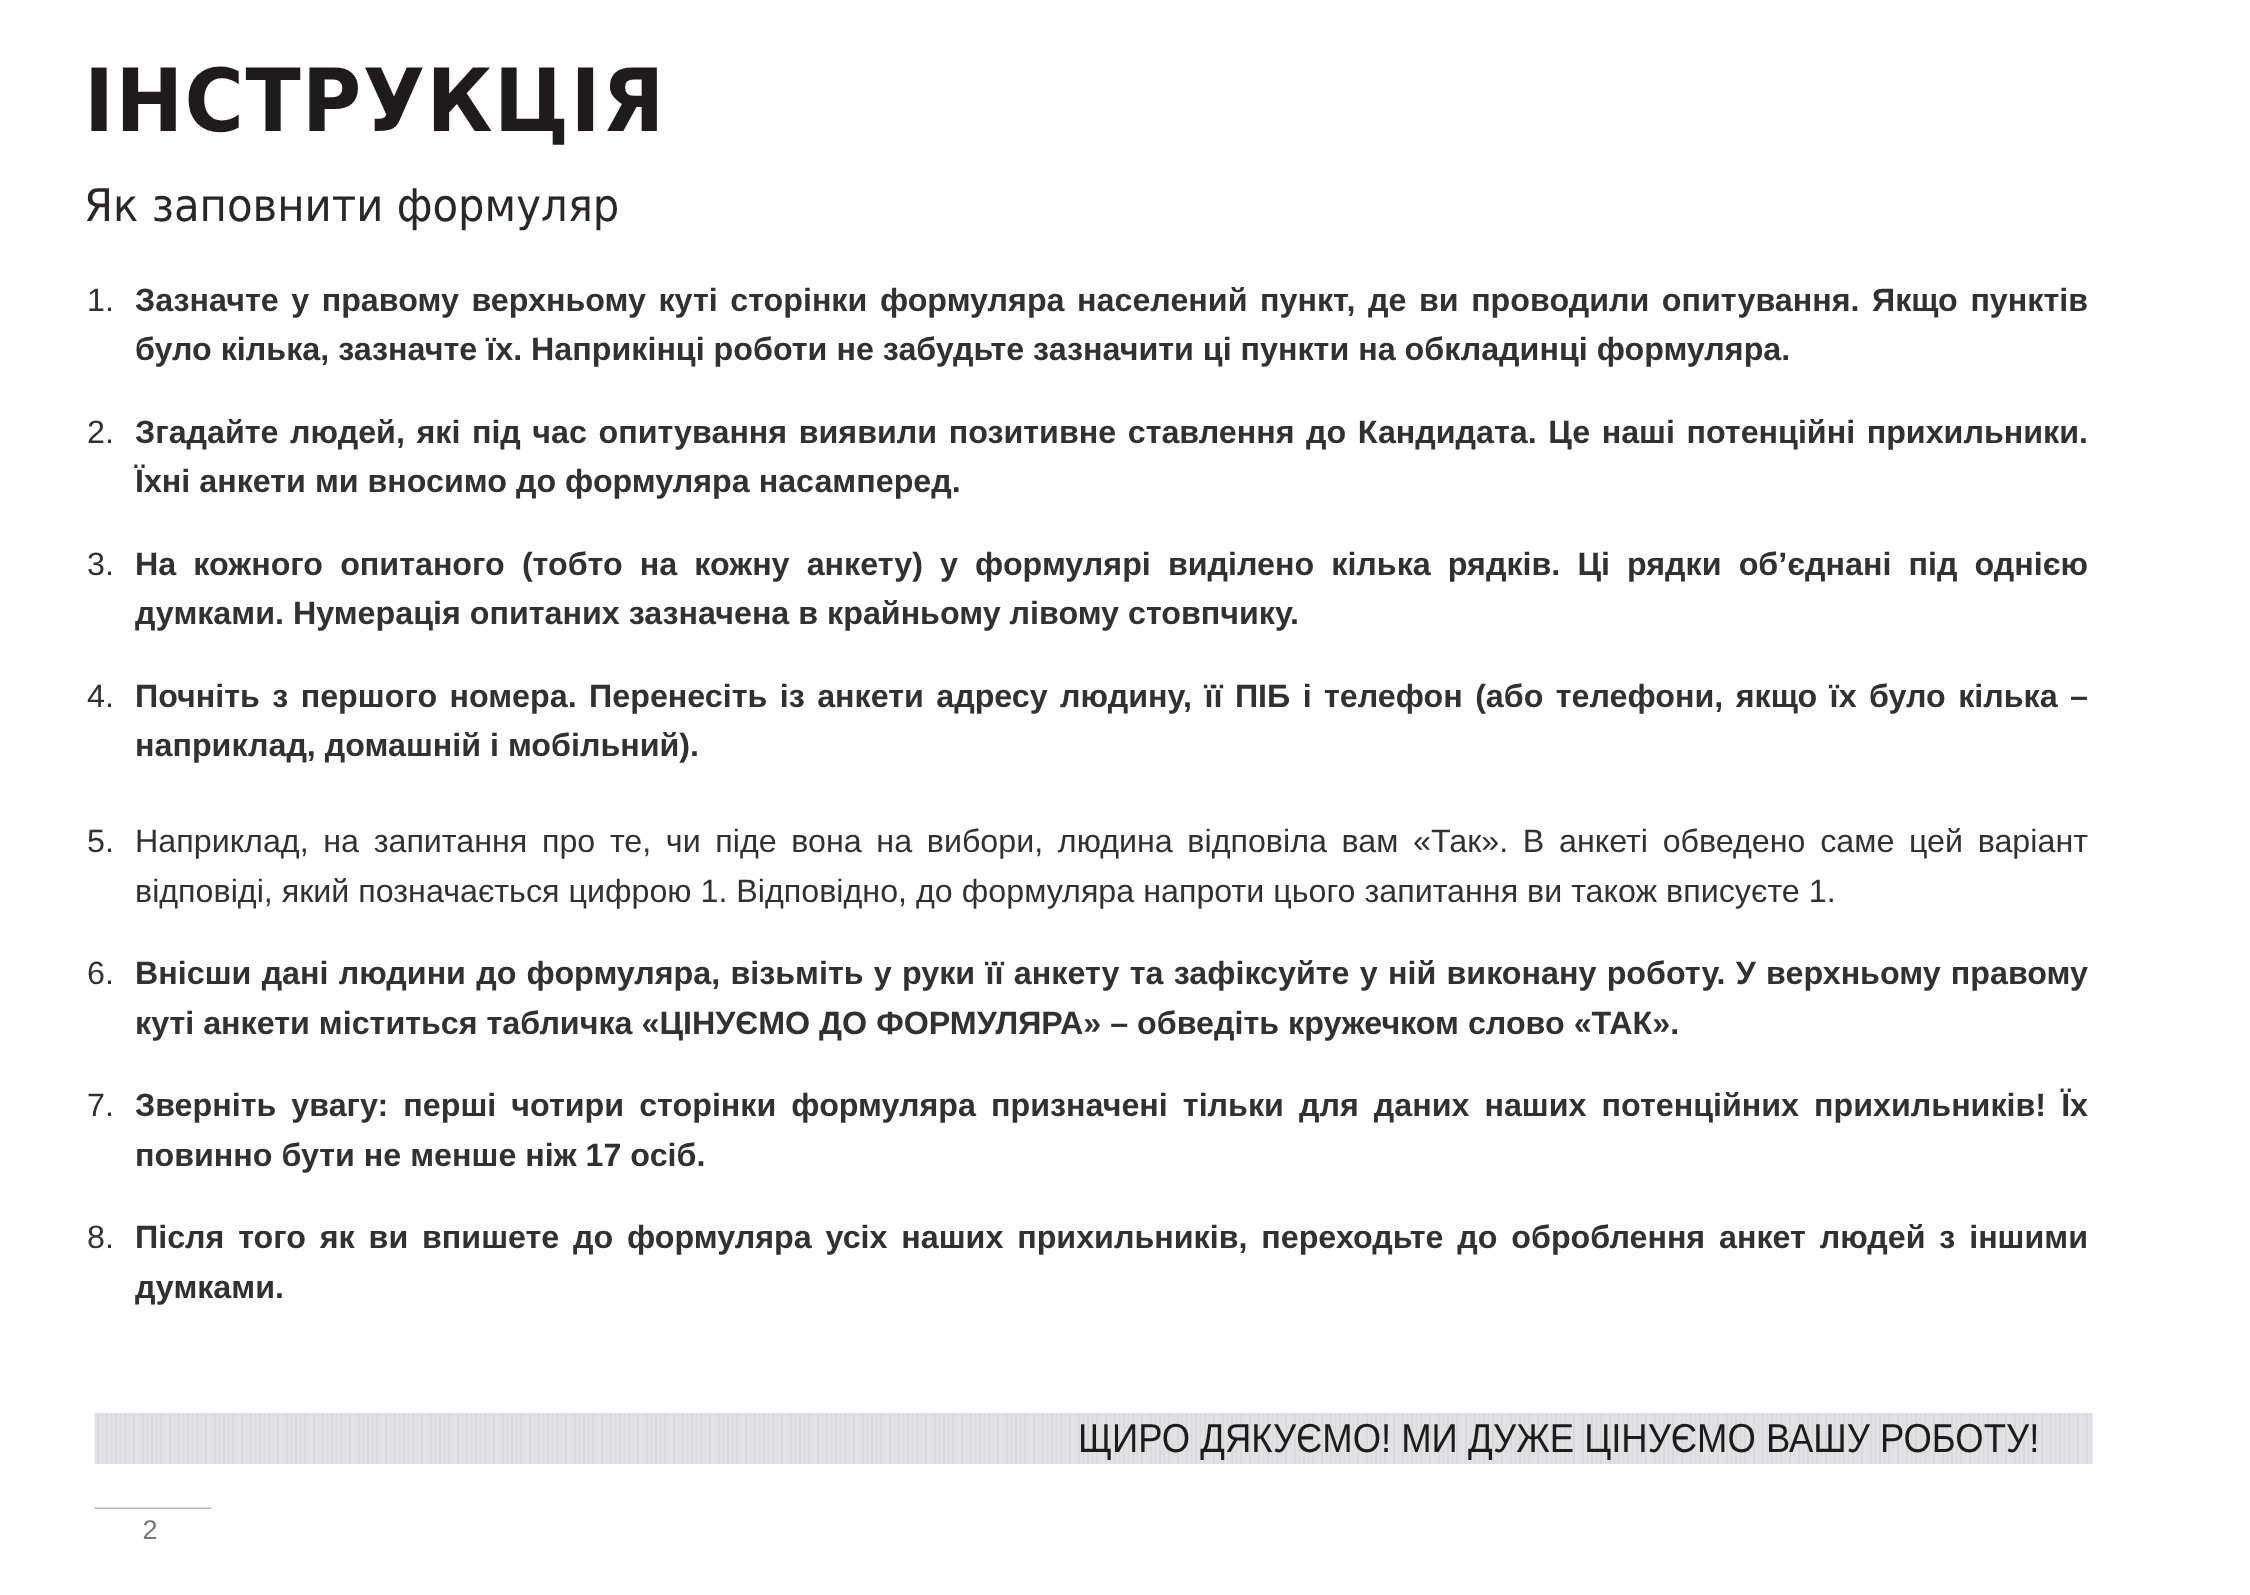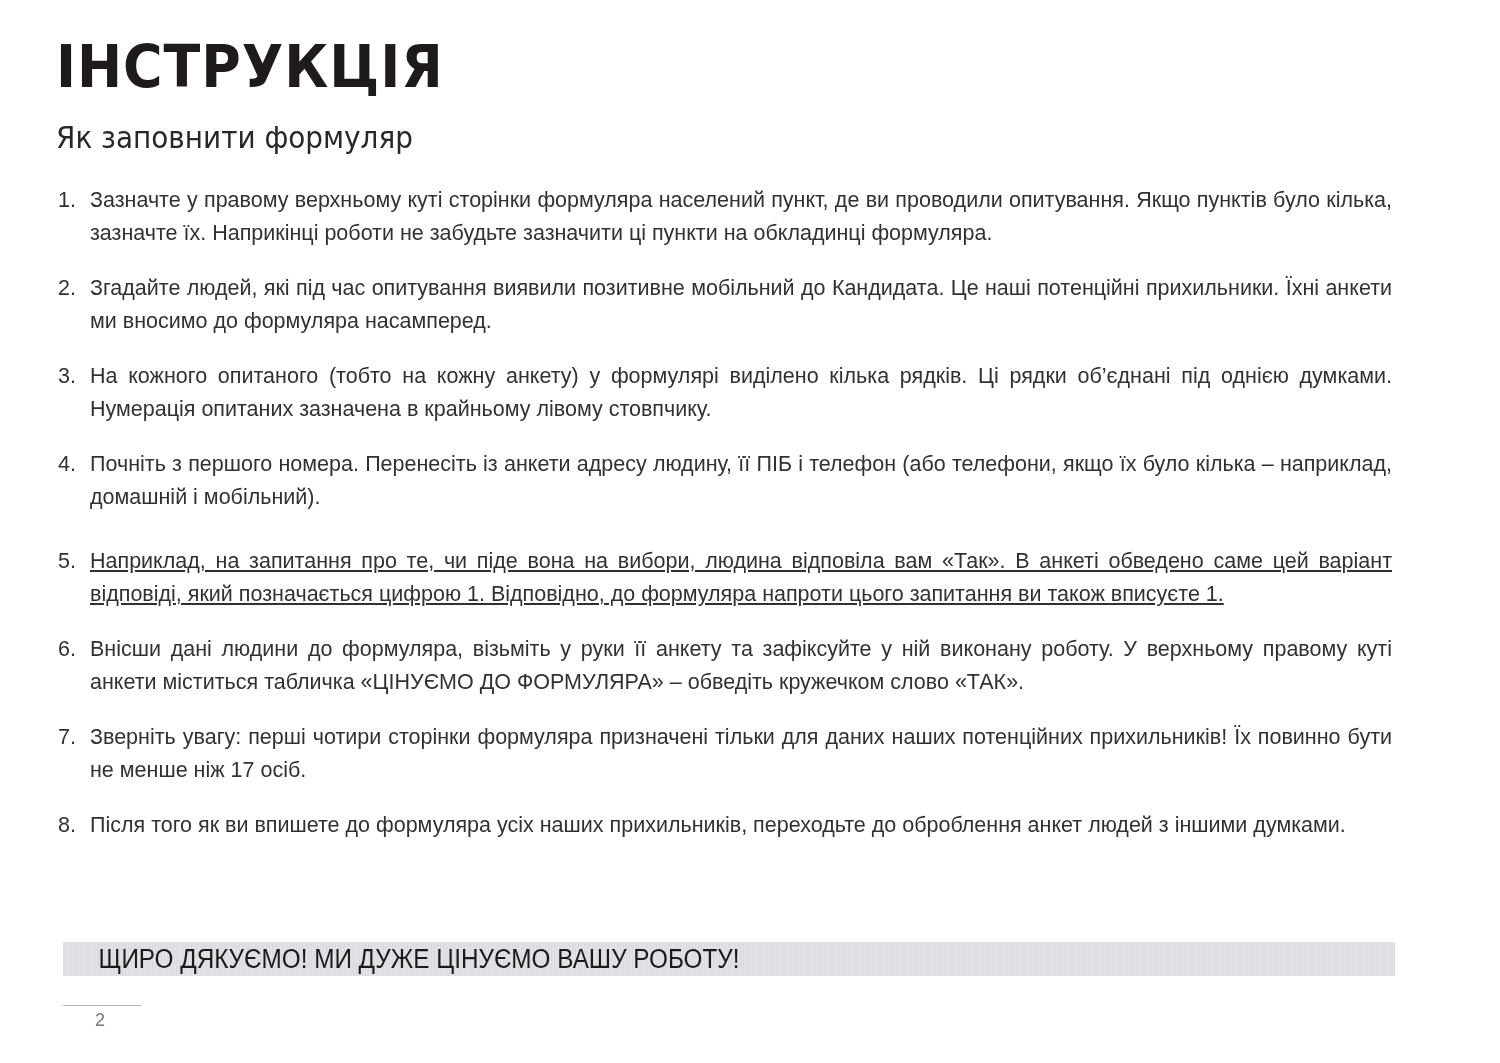"Зазначте у правому верхньому куті" .item-text { font-weight: none -> bold }
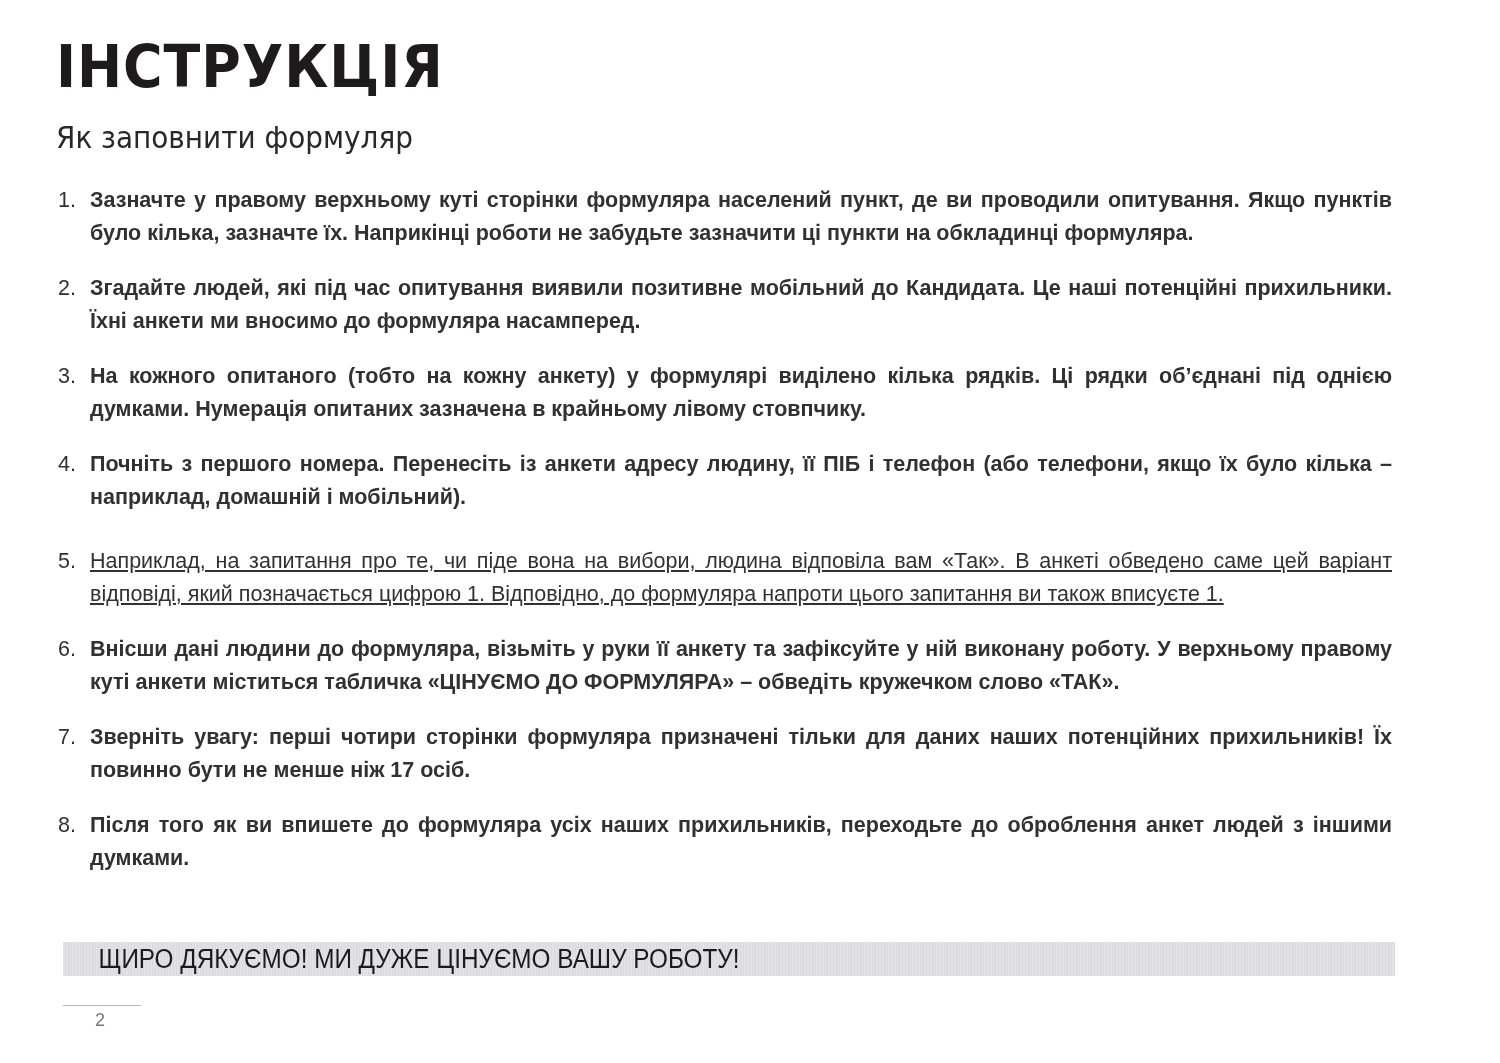"Згадайте людей, які під час" span.item-text { text: мобільний -> ставлення }
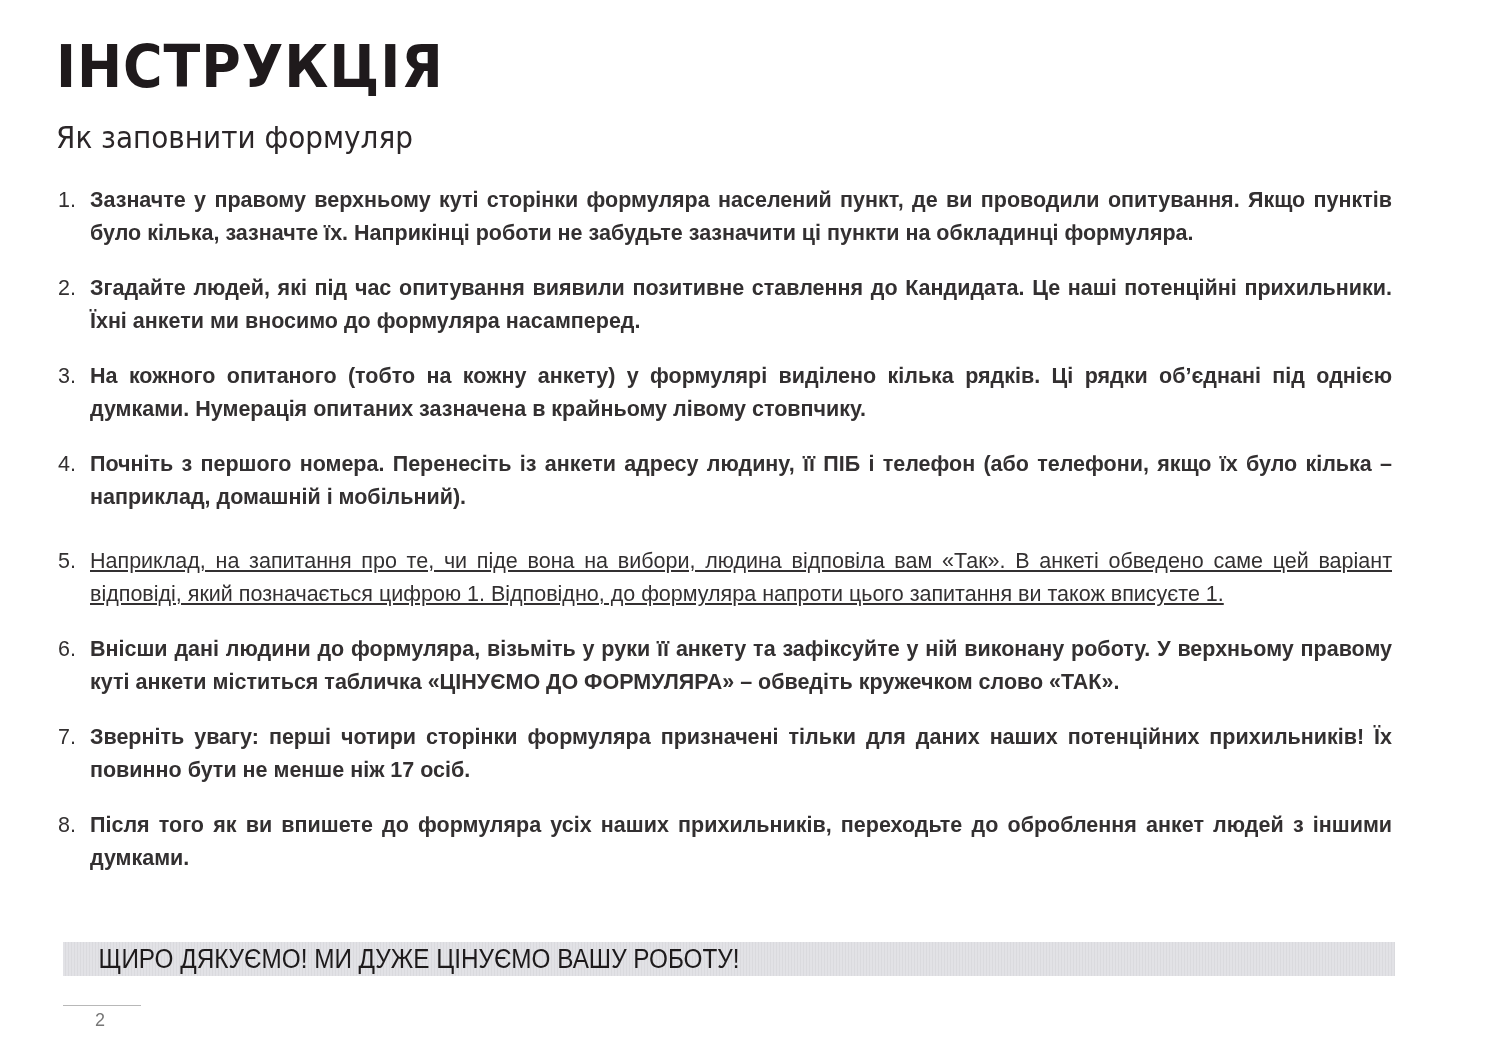"Наприклад, на запитання про те," .item-extra { text-decoration: underline -> none }
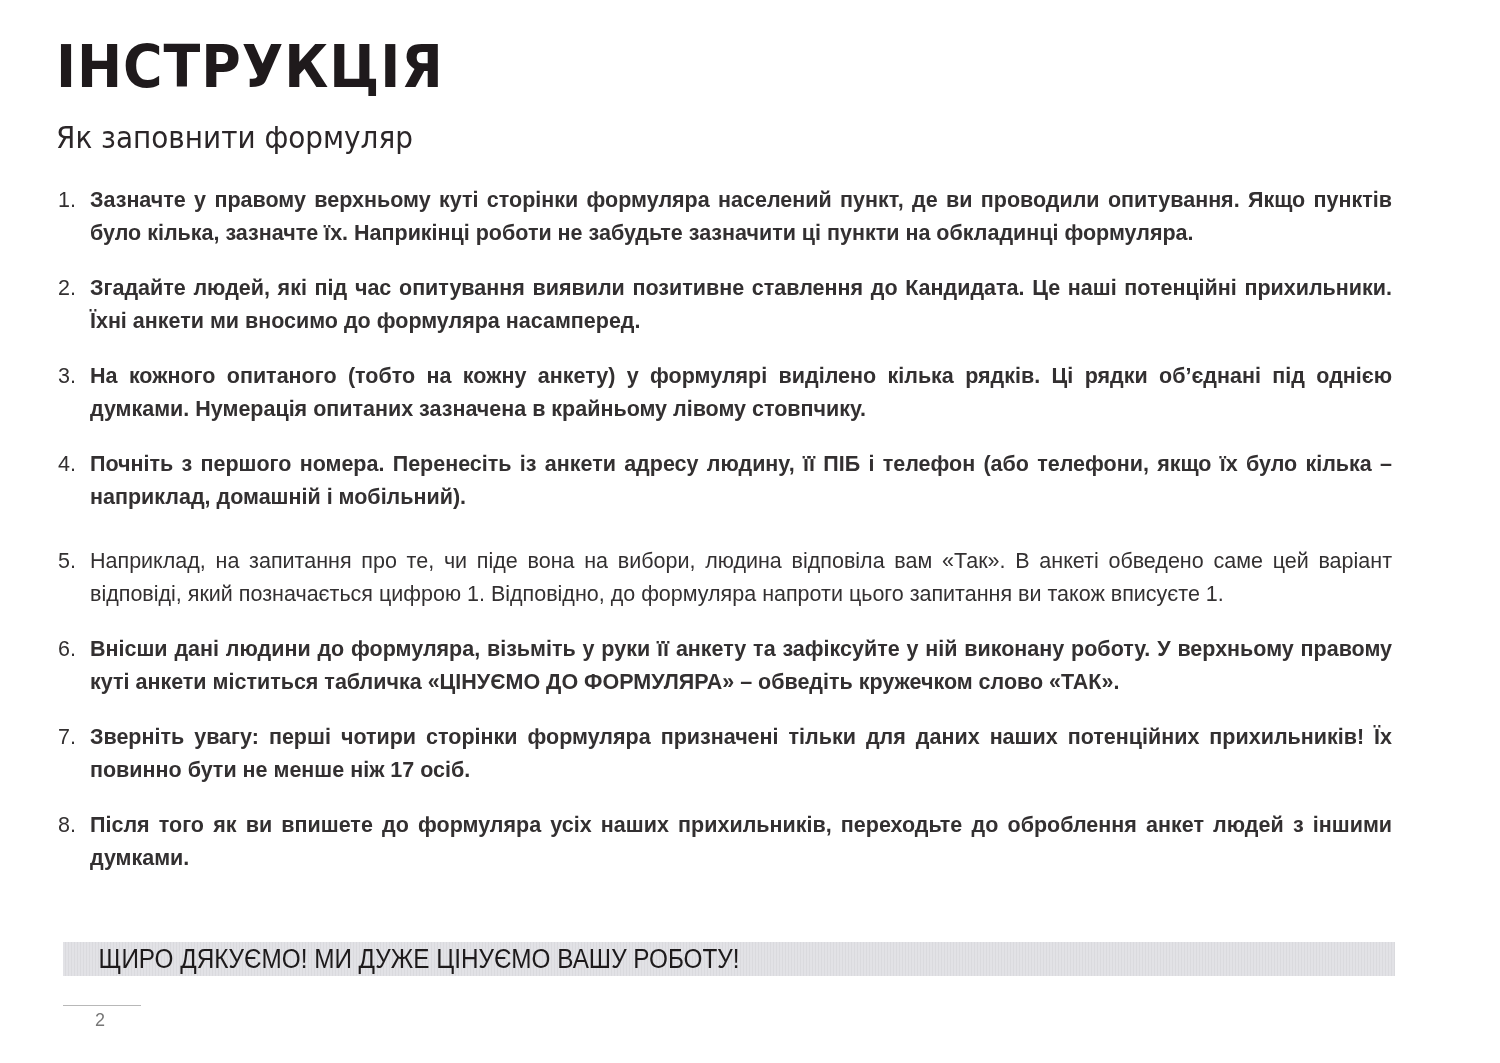"ЩИРО ДЯКУЄМО! МИ ДУЖЕ ЦІНУЄМО" .banner { justify-content: flex-start -> flex-end }
